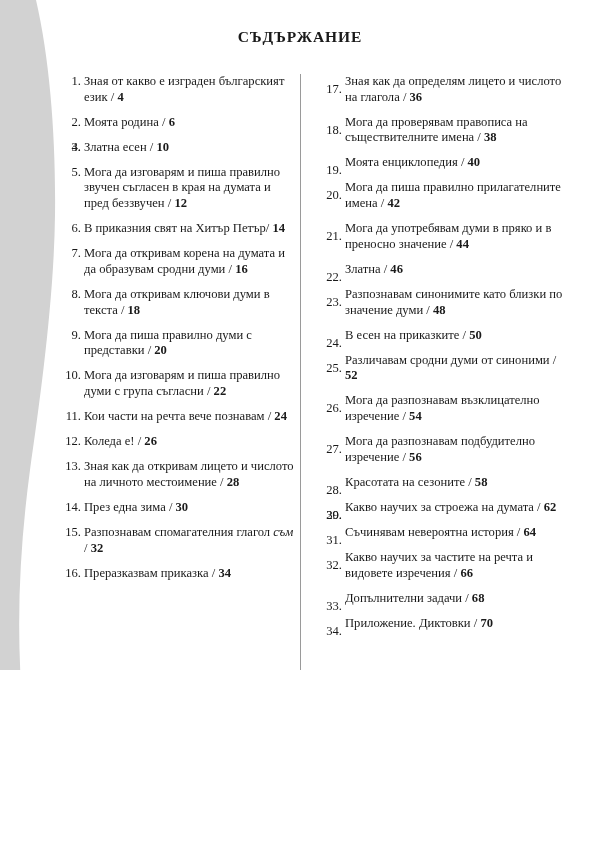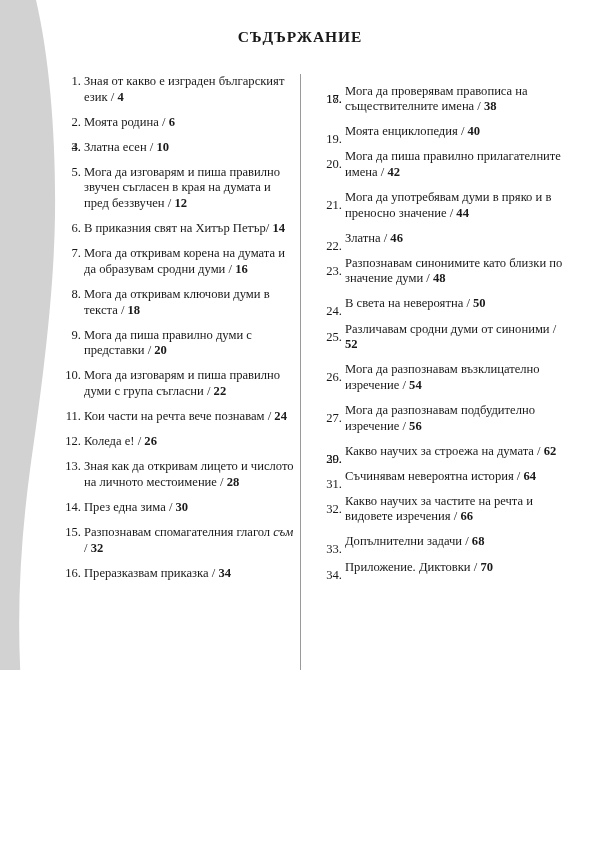"Зная как да определям лицето" span.txt { html: none -> <span><span>Зная как да определям лицето и числото на глагола</span><span> / </span><b>36</b></span> }
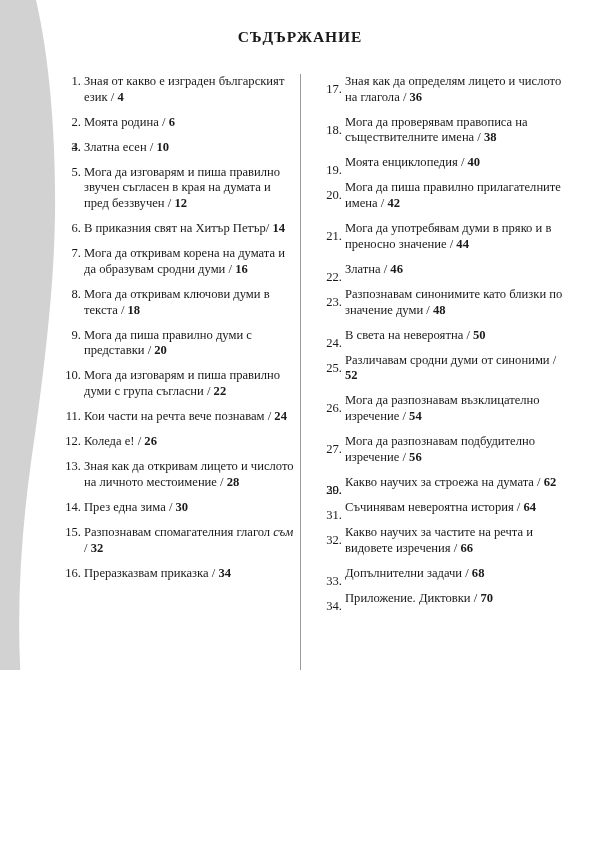"В света на невероятна" span { text: света на невероятна -> есен на приказките }
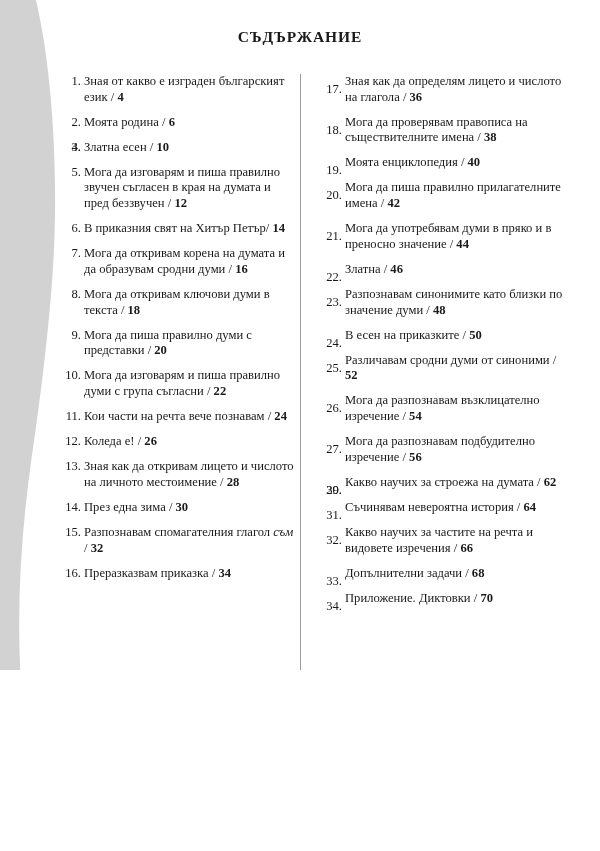"28." li.toc-item { html: none -> <li> <span>28.</span> <span><span>Красотата на сезоните</span><span> / </span><b>58</b></span> </li> }
